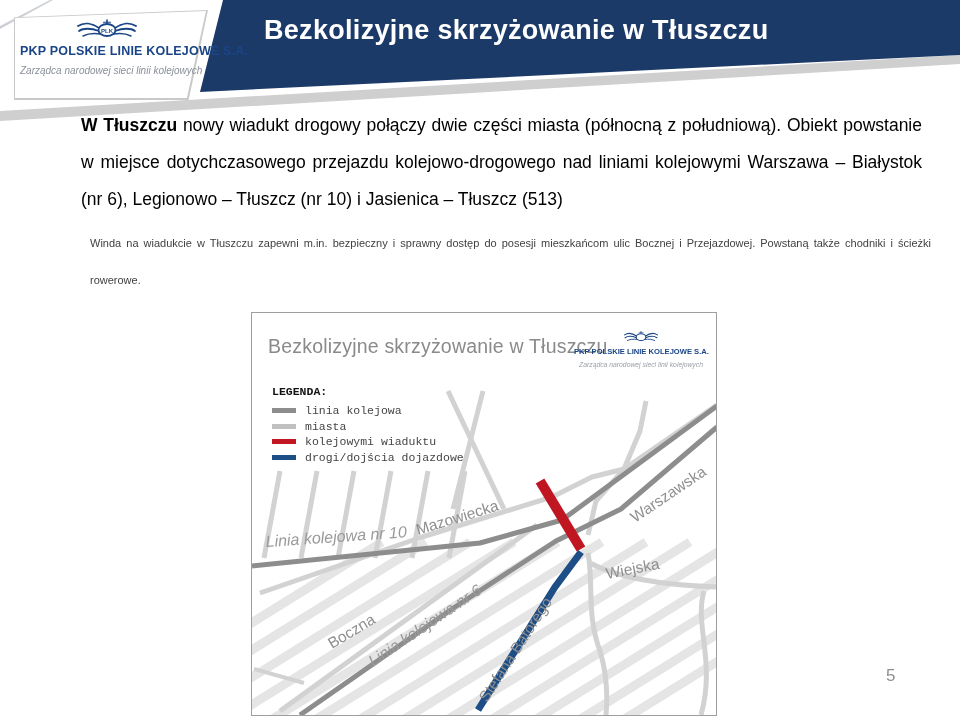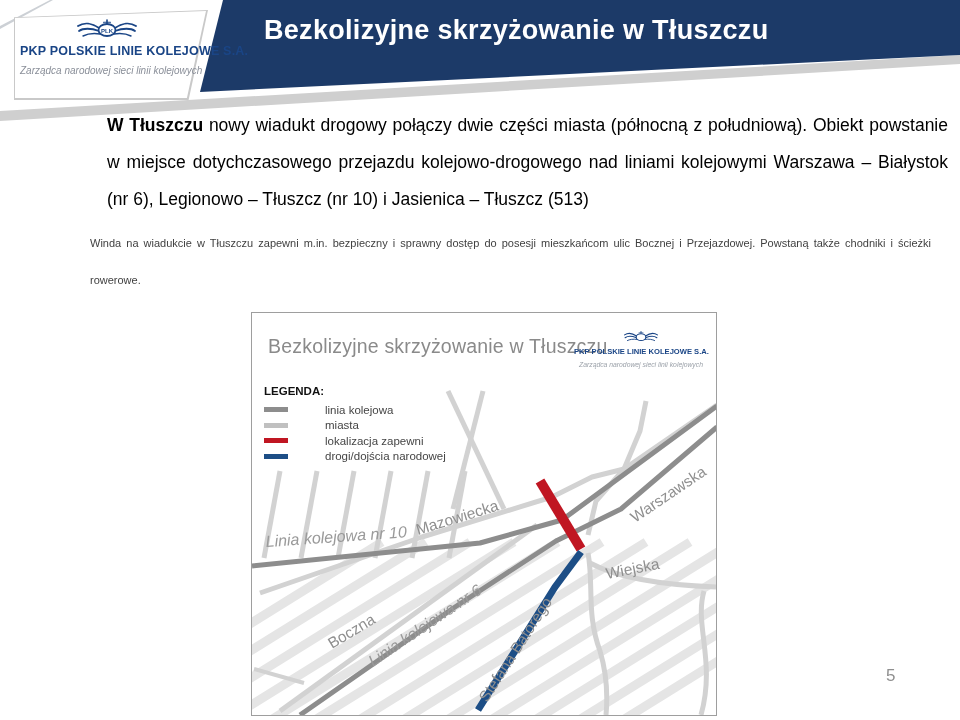"W Tłuszczu nowy wiadukt drogowy" .p1 { left: 107px -> 81px }
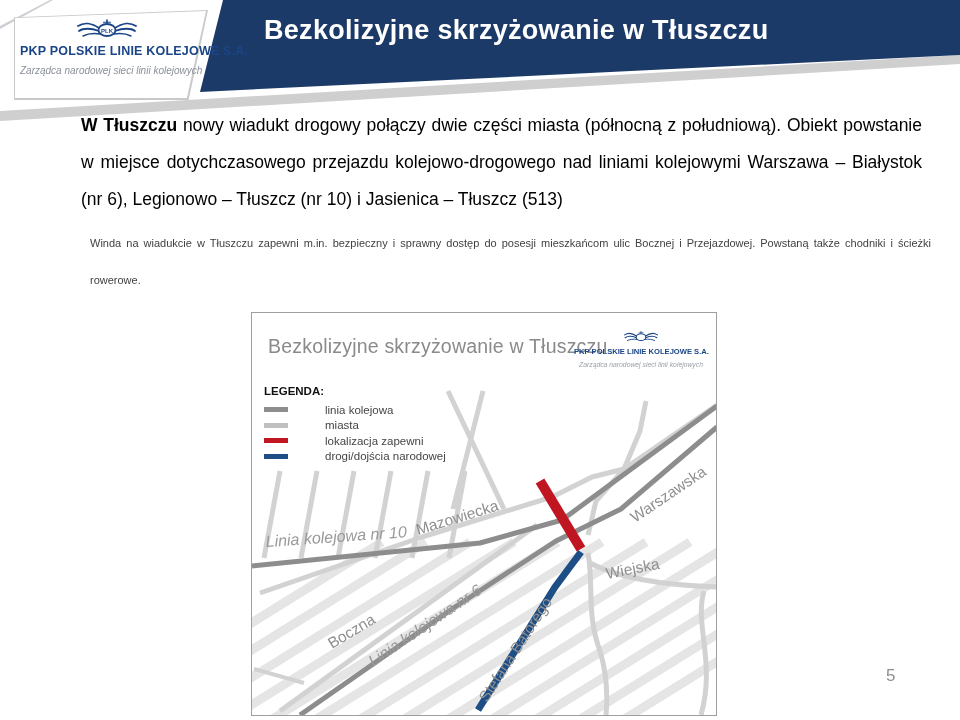"LEGENDA:" .legend { font-family: none -> Liberation Mono, monospace; left: 12px -> 20px }
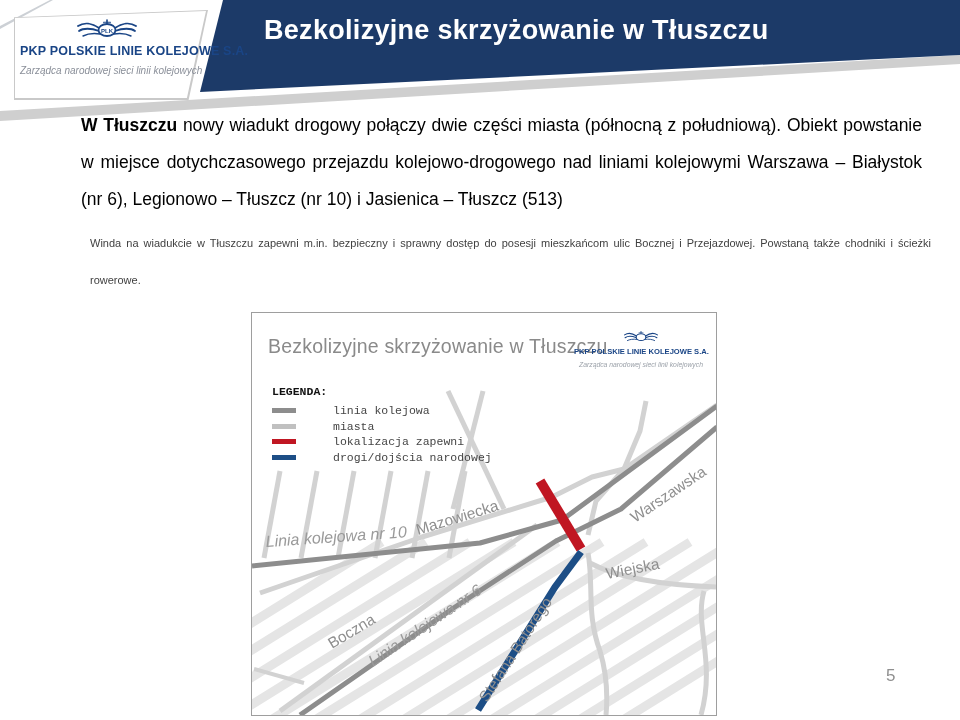"linia kolejowa" .legend-label { margin-left: 28px -> none }
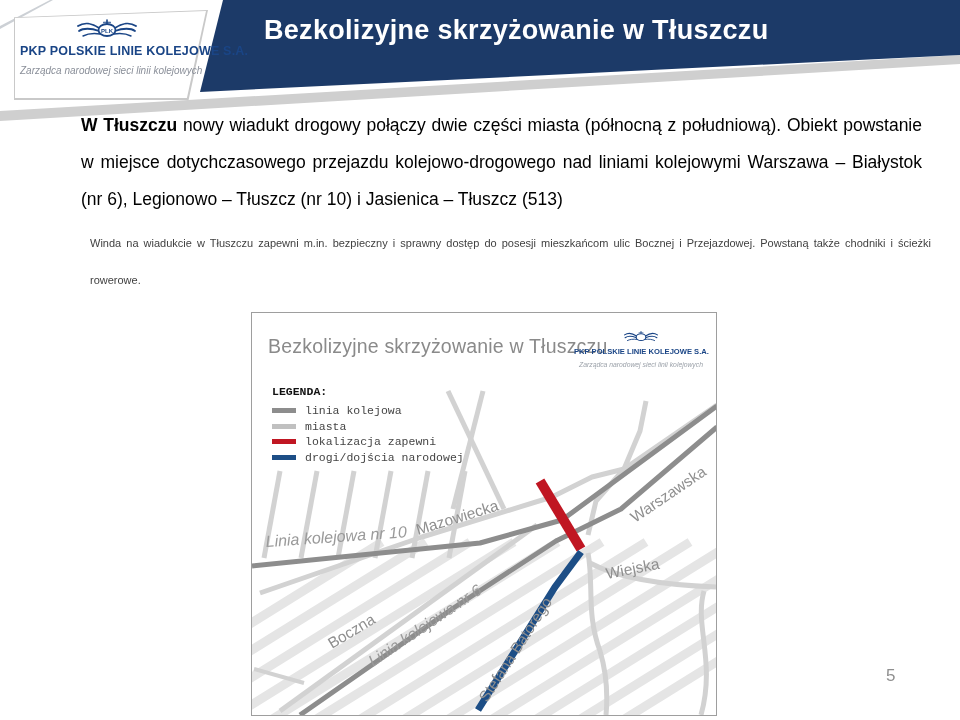"lokalizacja zapewni" span.legend-label { text: lokalizacja zapewni -> kolejowymi wiaduktu }
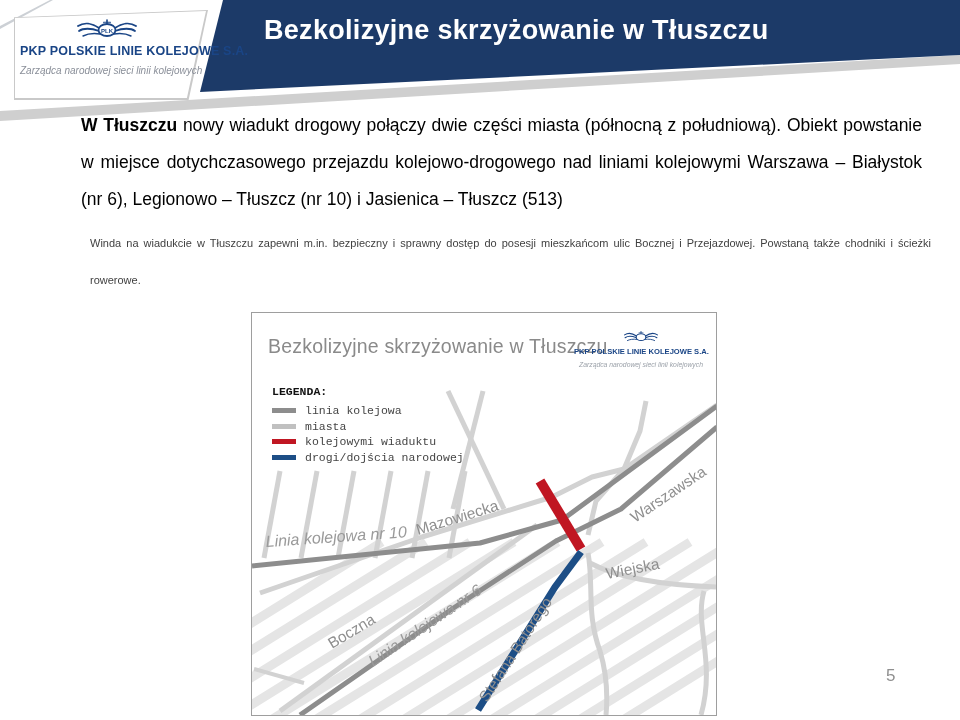"drogi/dojścia narodowej" span.legend-label { text: narodowej -> dojazdowe }
